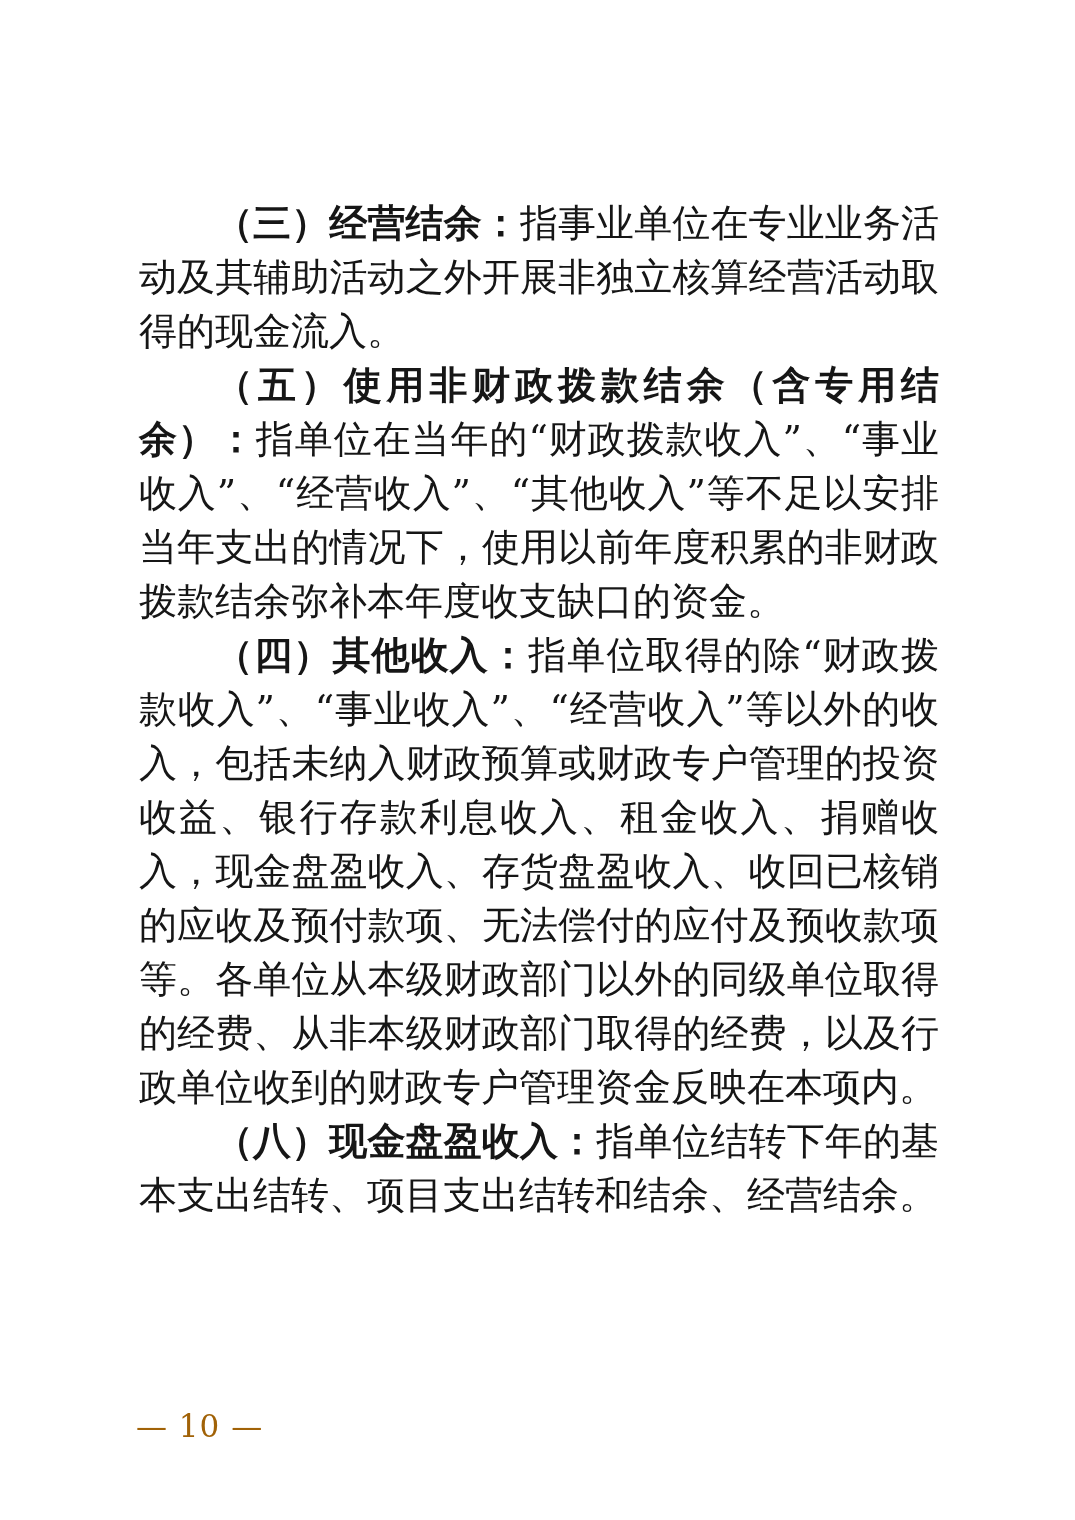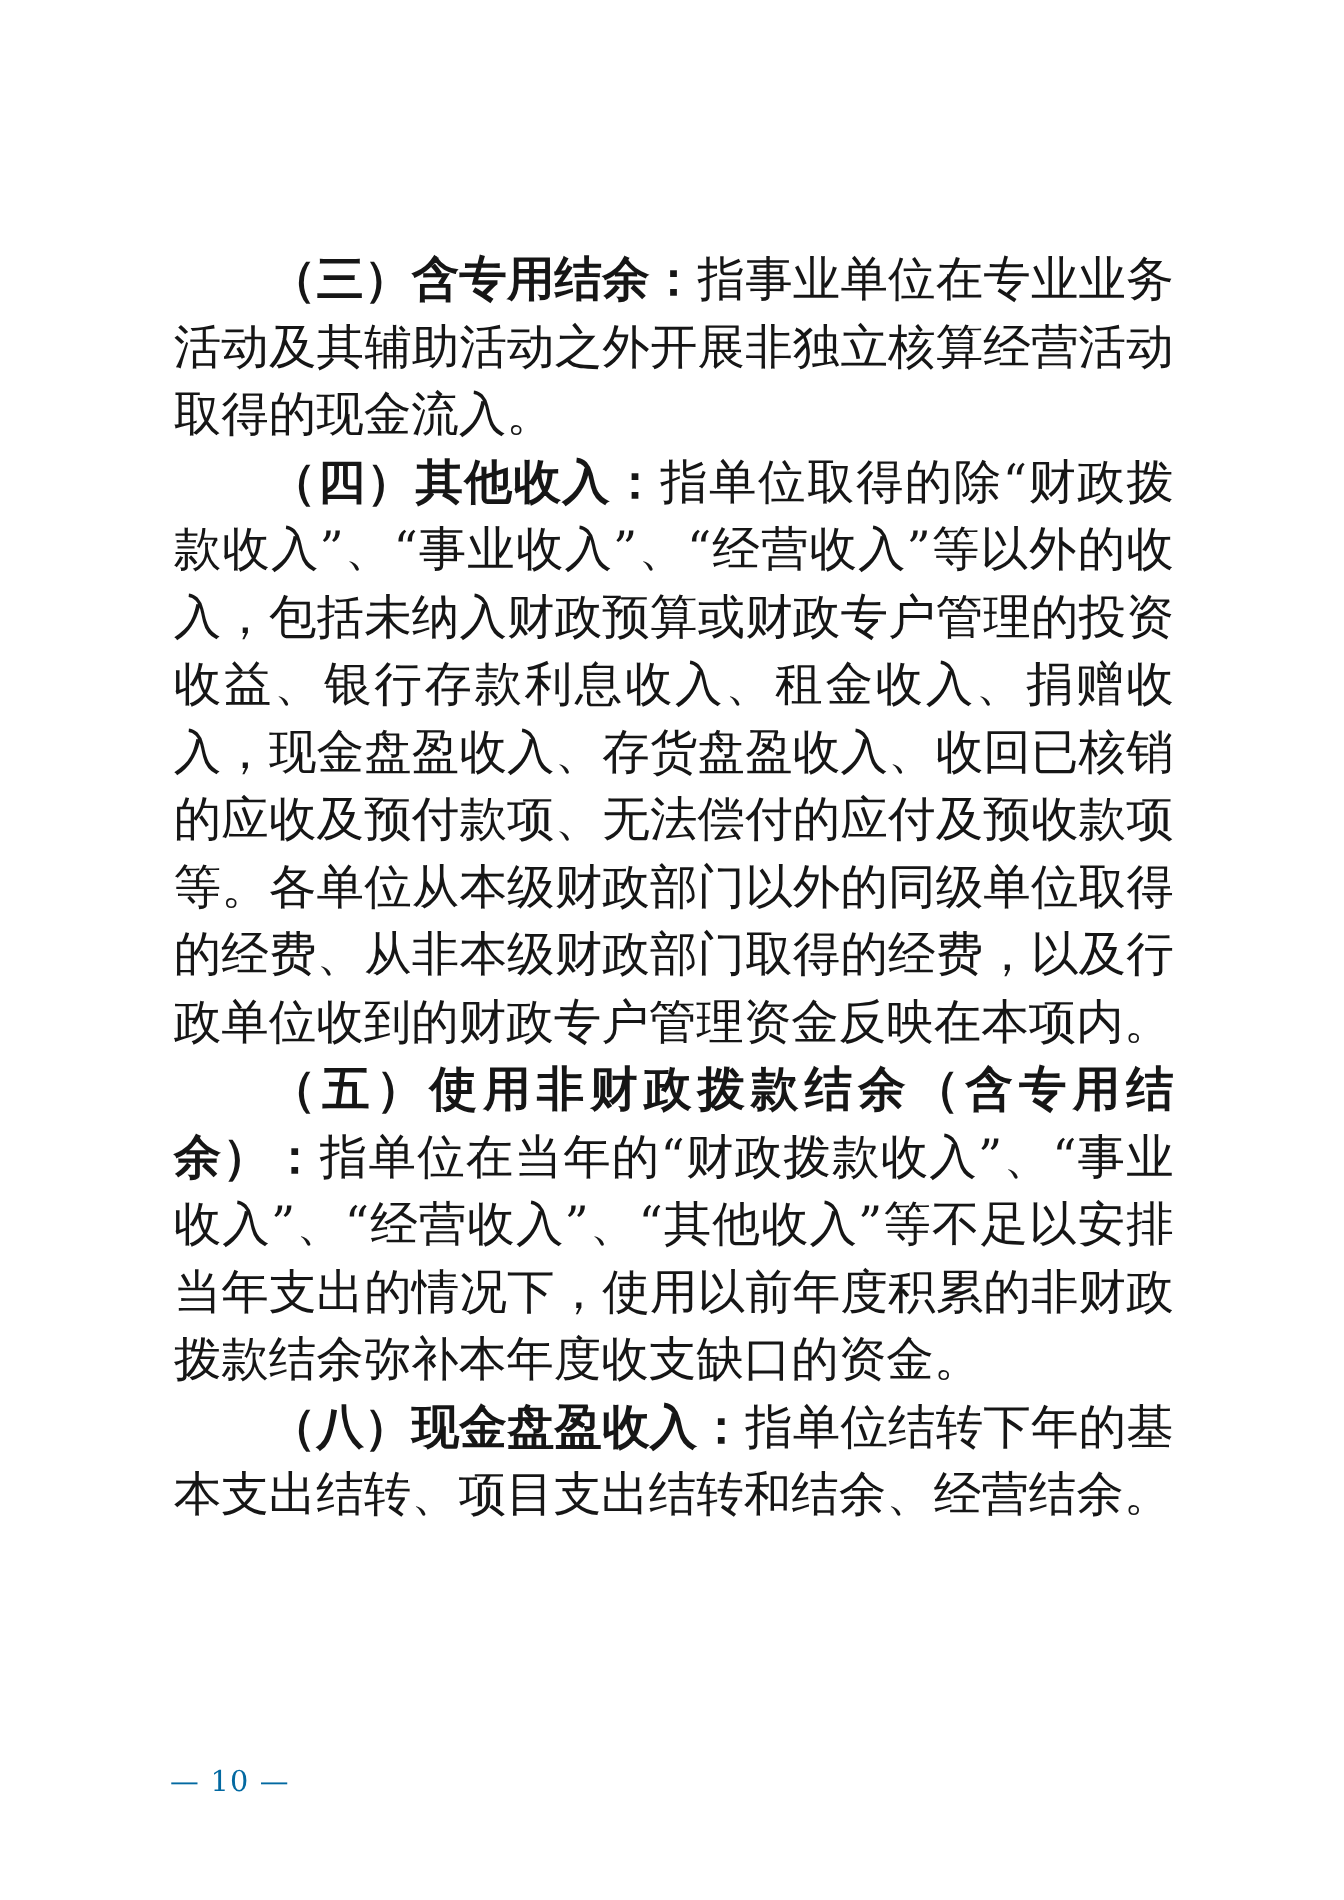"（三）含专用结余：" span.para-heading { text: 含专用 -> 经营 }
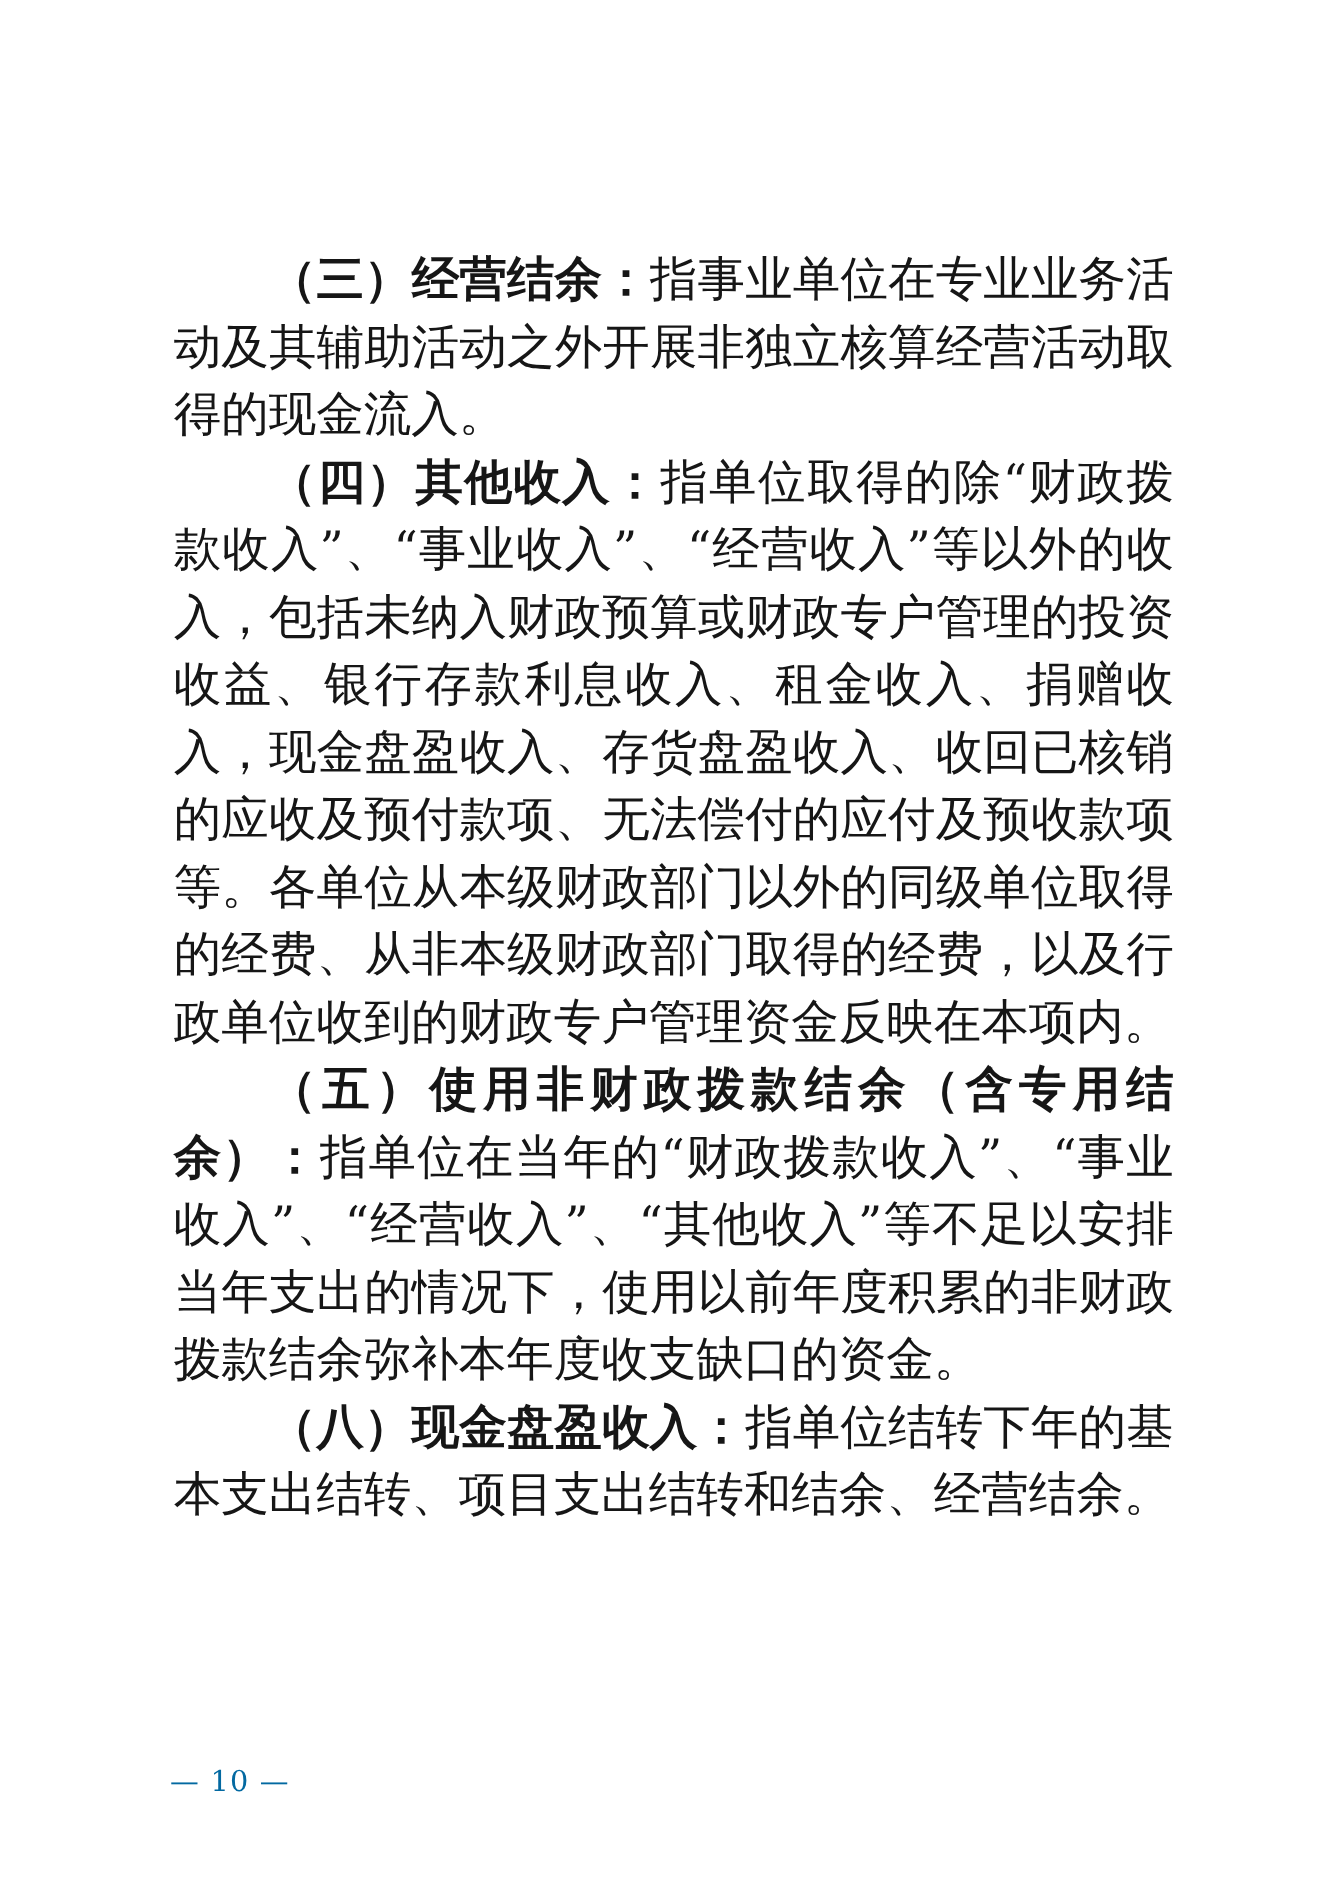"（四）其他收入：指单位取得的除“财政拨款收入”、“事业收入”、“经营收入”等以外" p.para { order: before "（五）使用非财政拨款结余（含专用结余）：指单位在当年的“财政拨款收入”、“事业收" -> after "（五）使用非财政拨款结余（含专用结余）：指单位在当年的“财政拨款收入”、“事业收" }
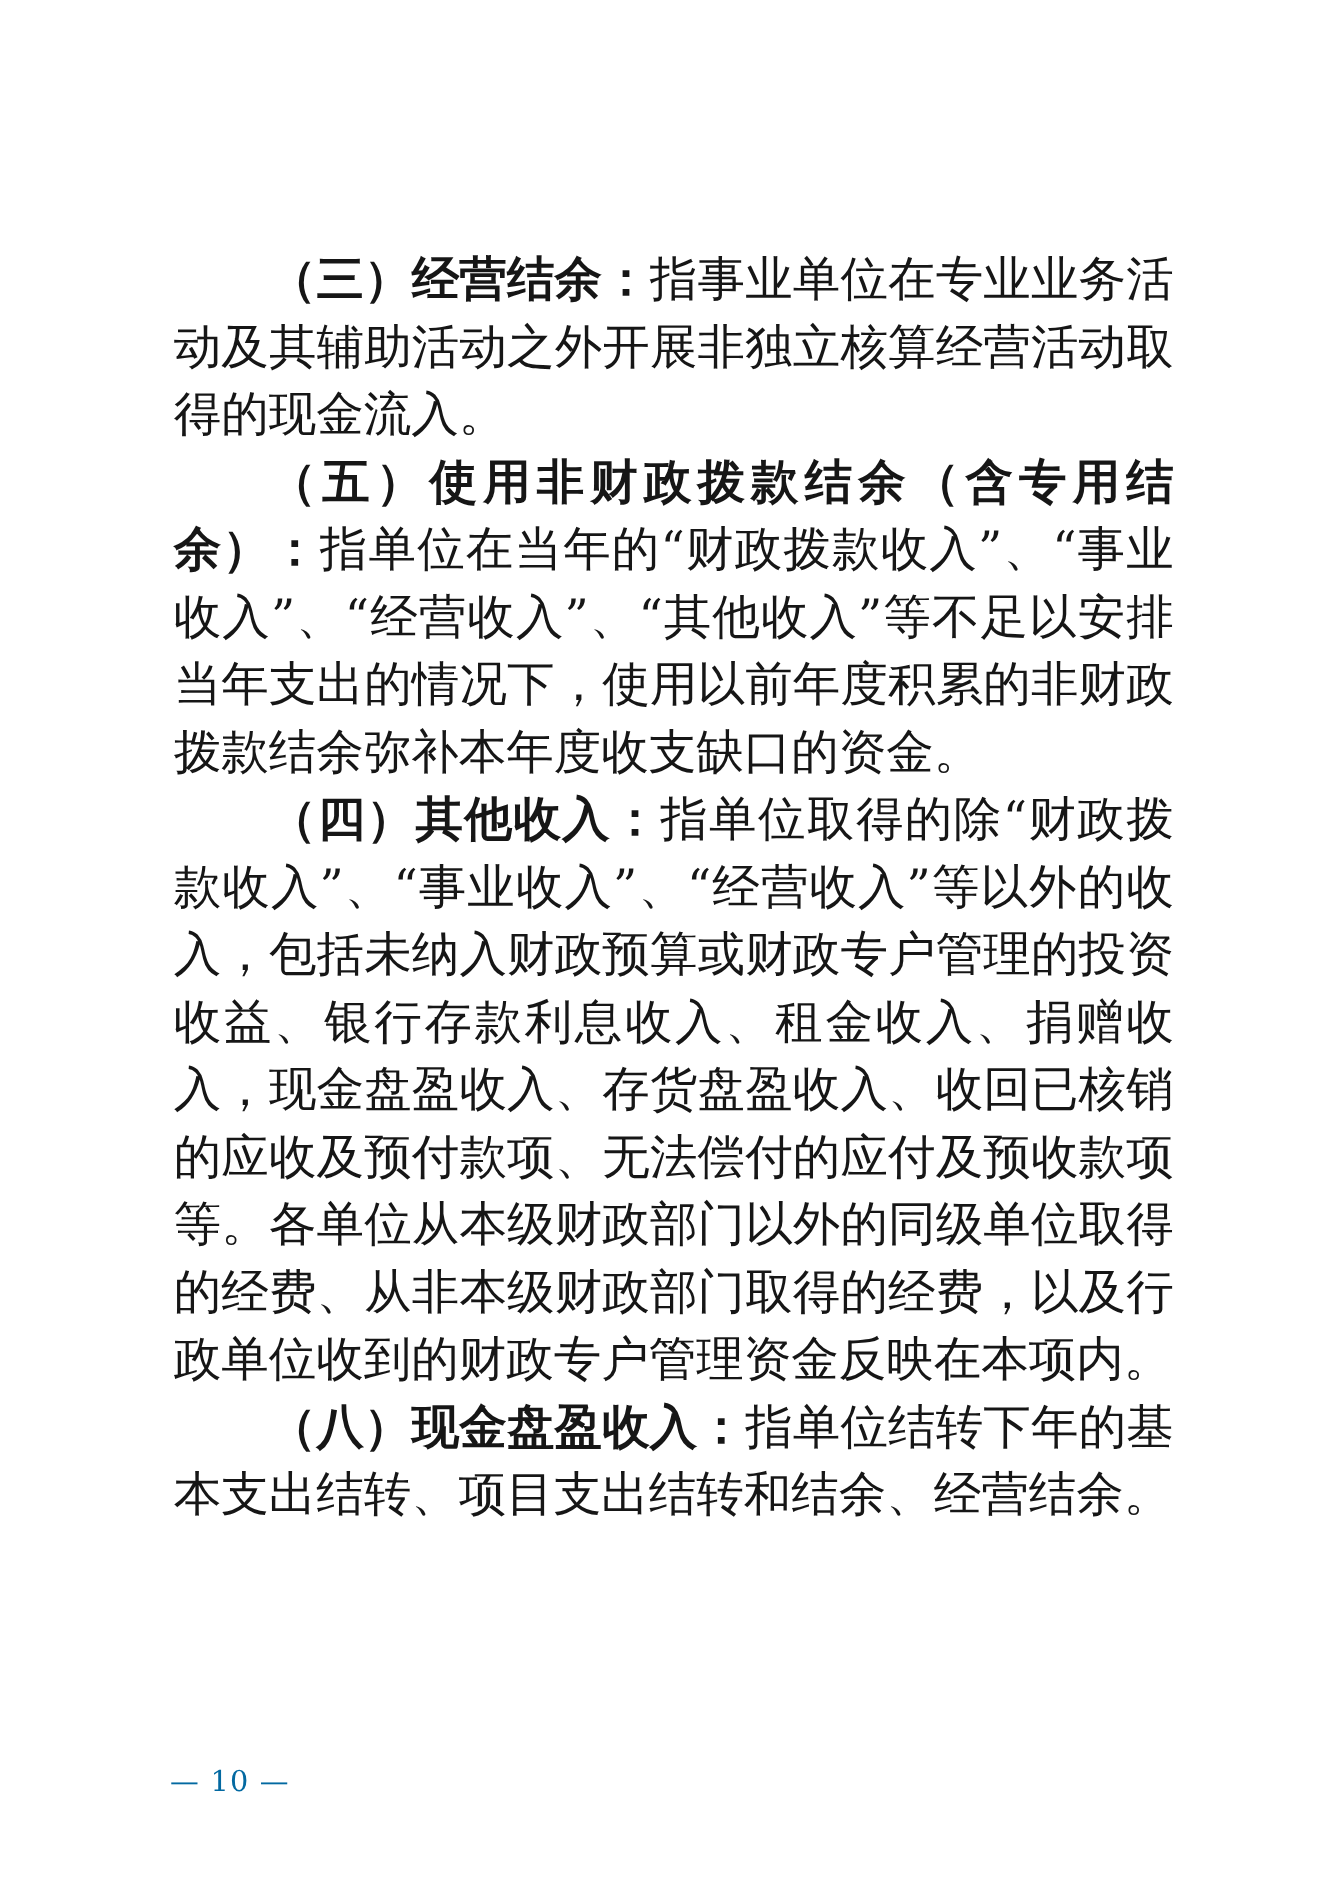"— 10 —" .page-footer { color: #0369a1 -> #a16207; font-size: 23px -> 31px }
